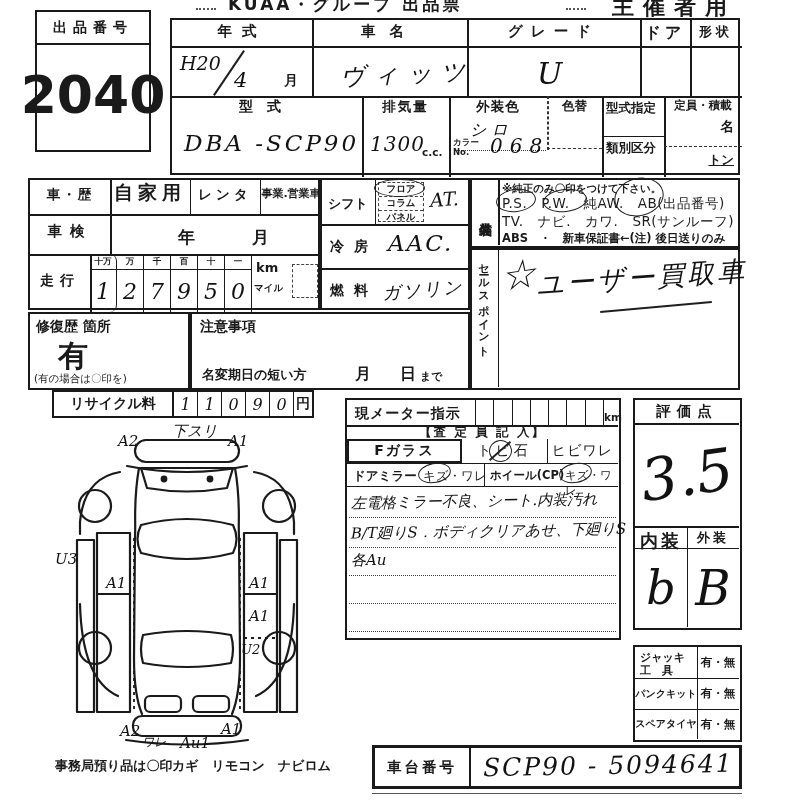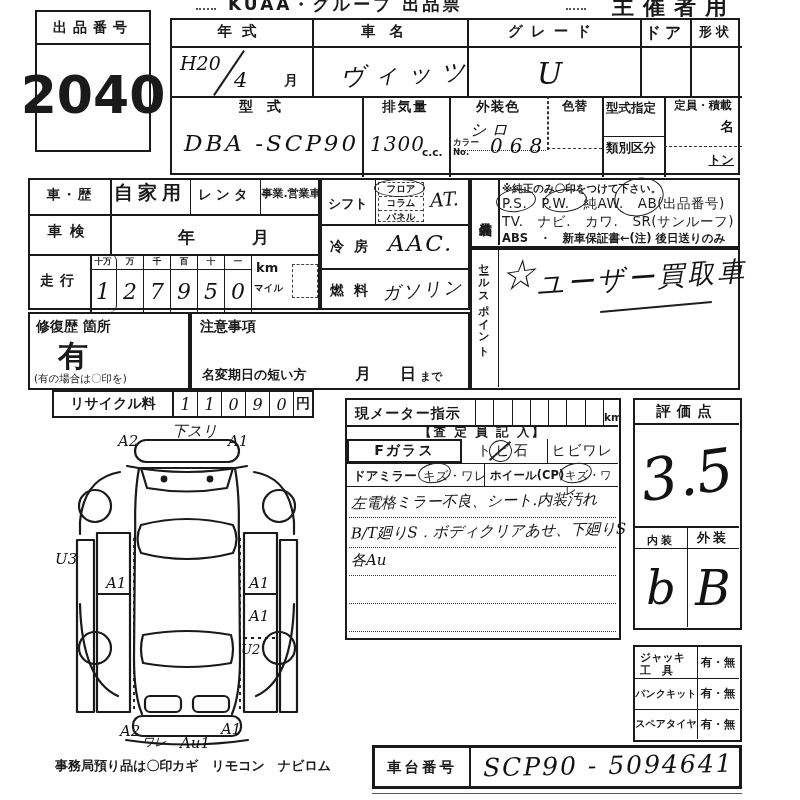"内装" div.a { font-size: 11px -> 18px }
